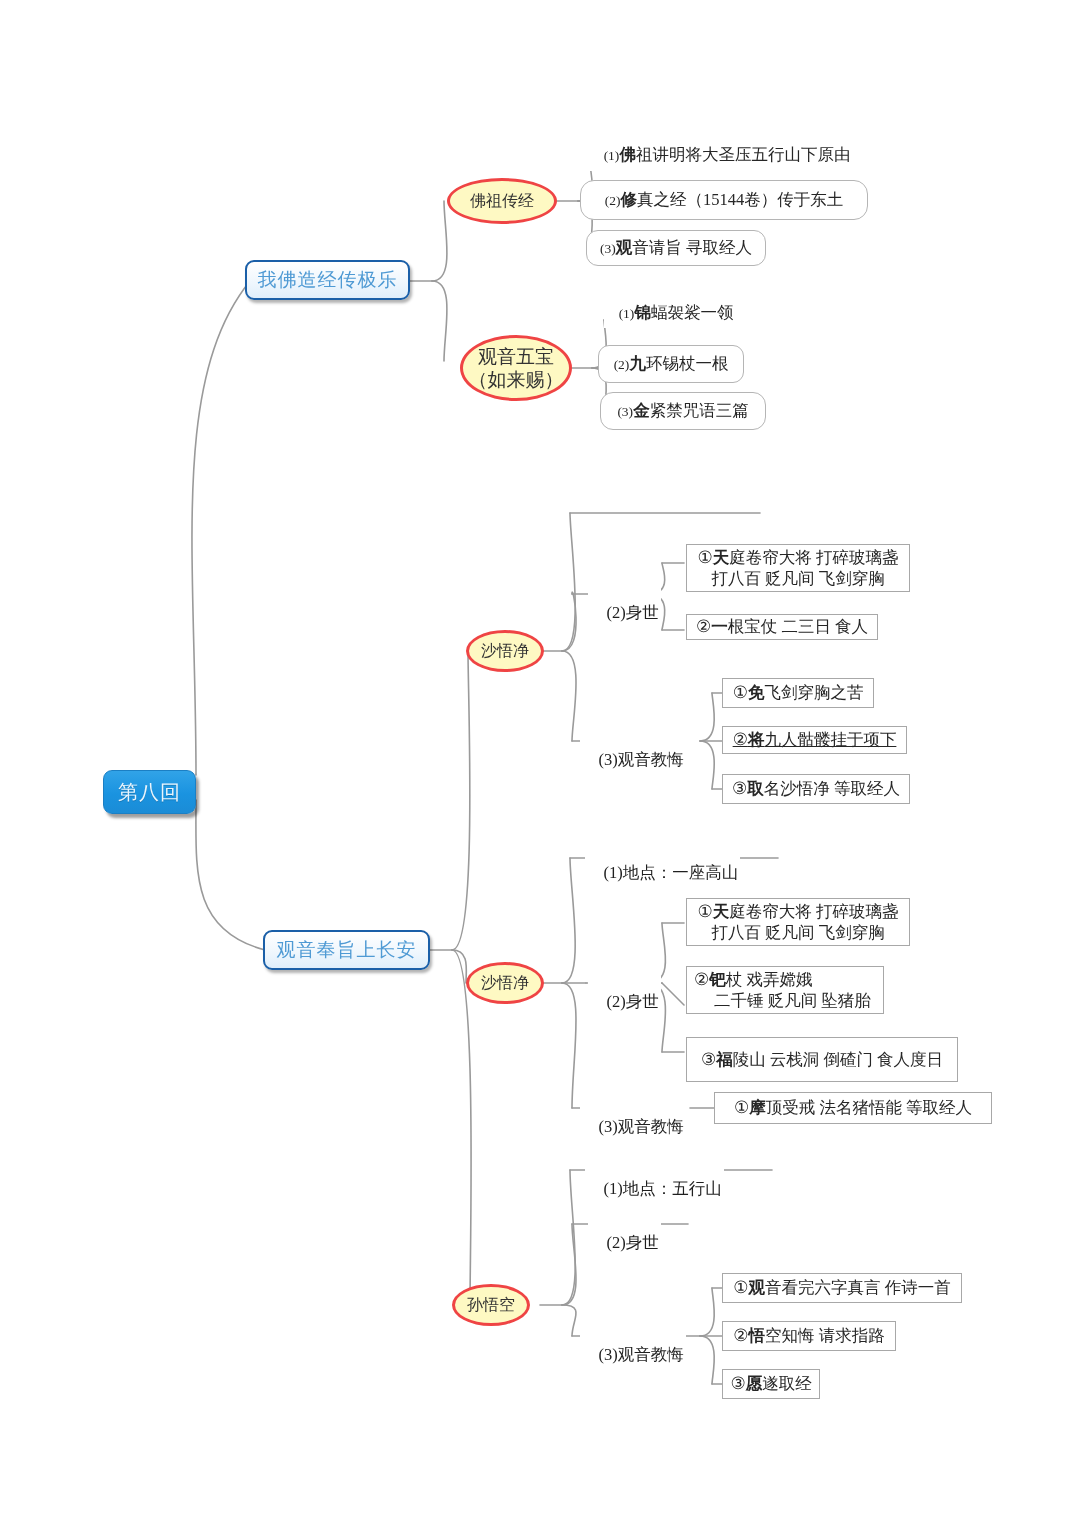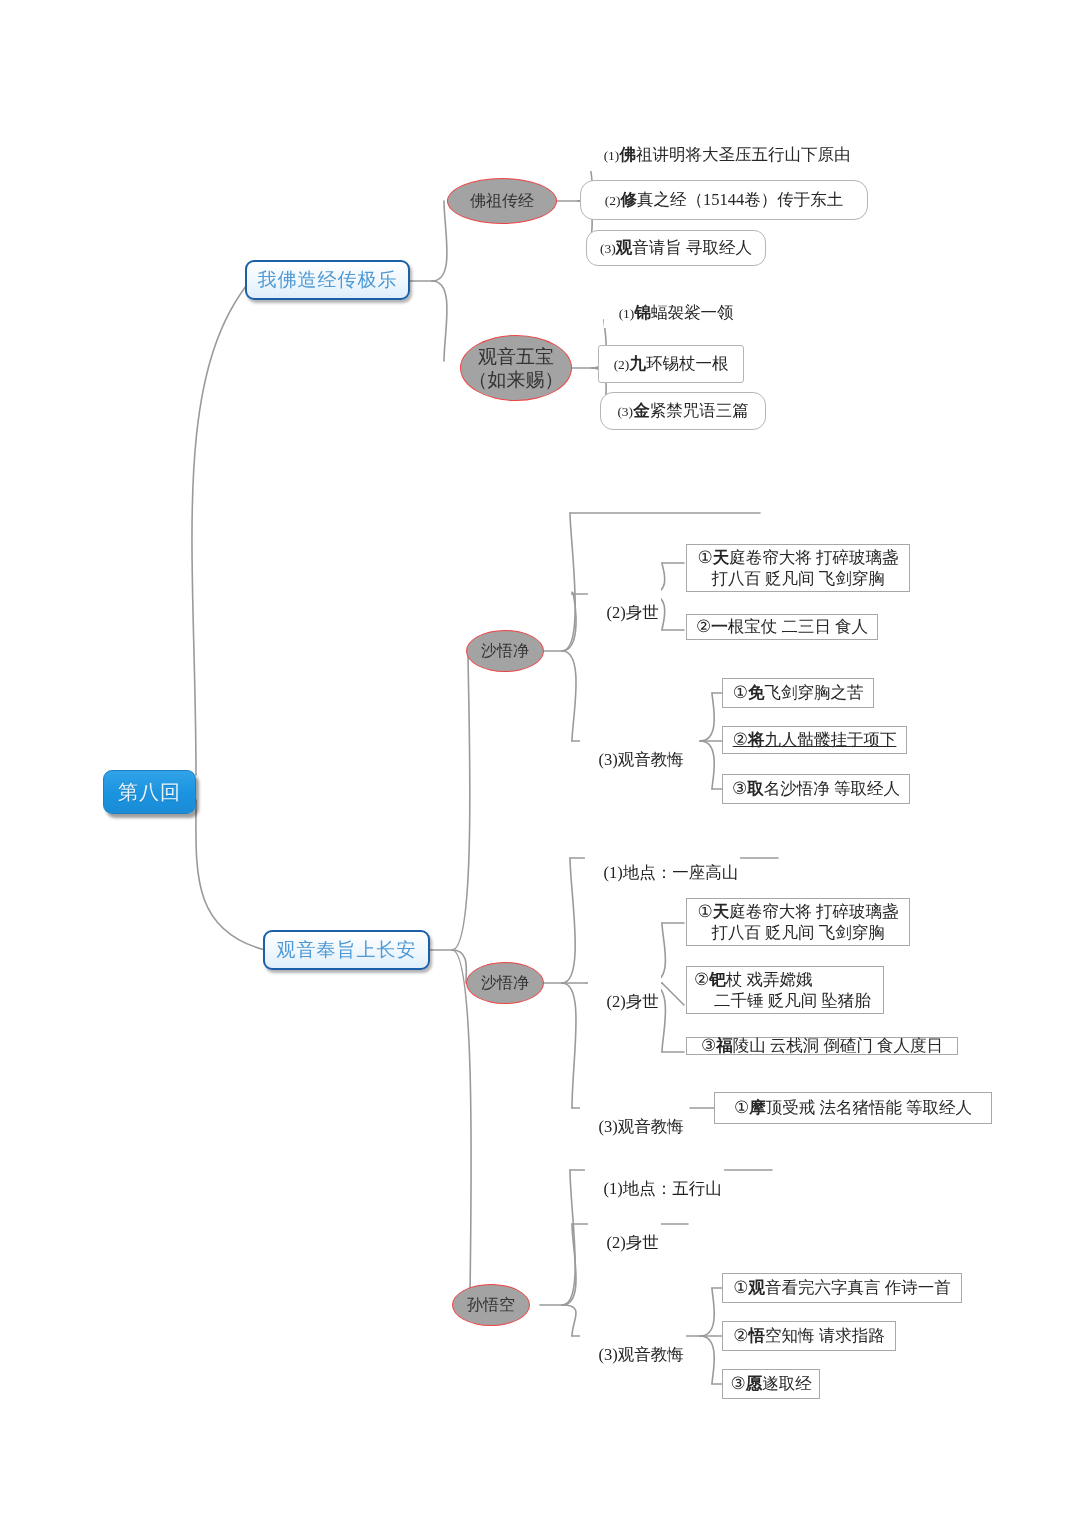"佛祖传经" .ellipse { background: #a3a3a3 -> #fef9c3; border: 1px solid #ef4444 -> 3px solid #ef4444 }
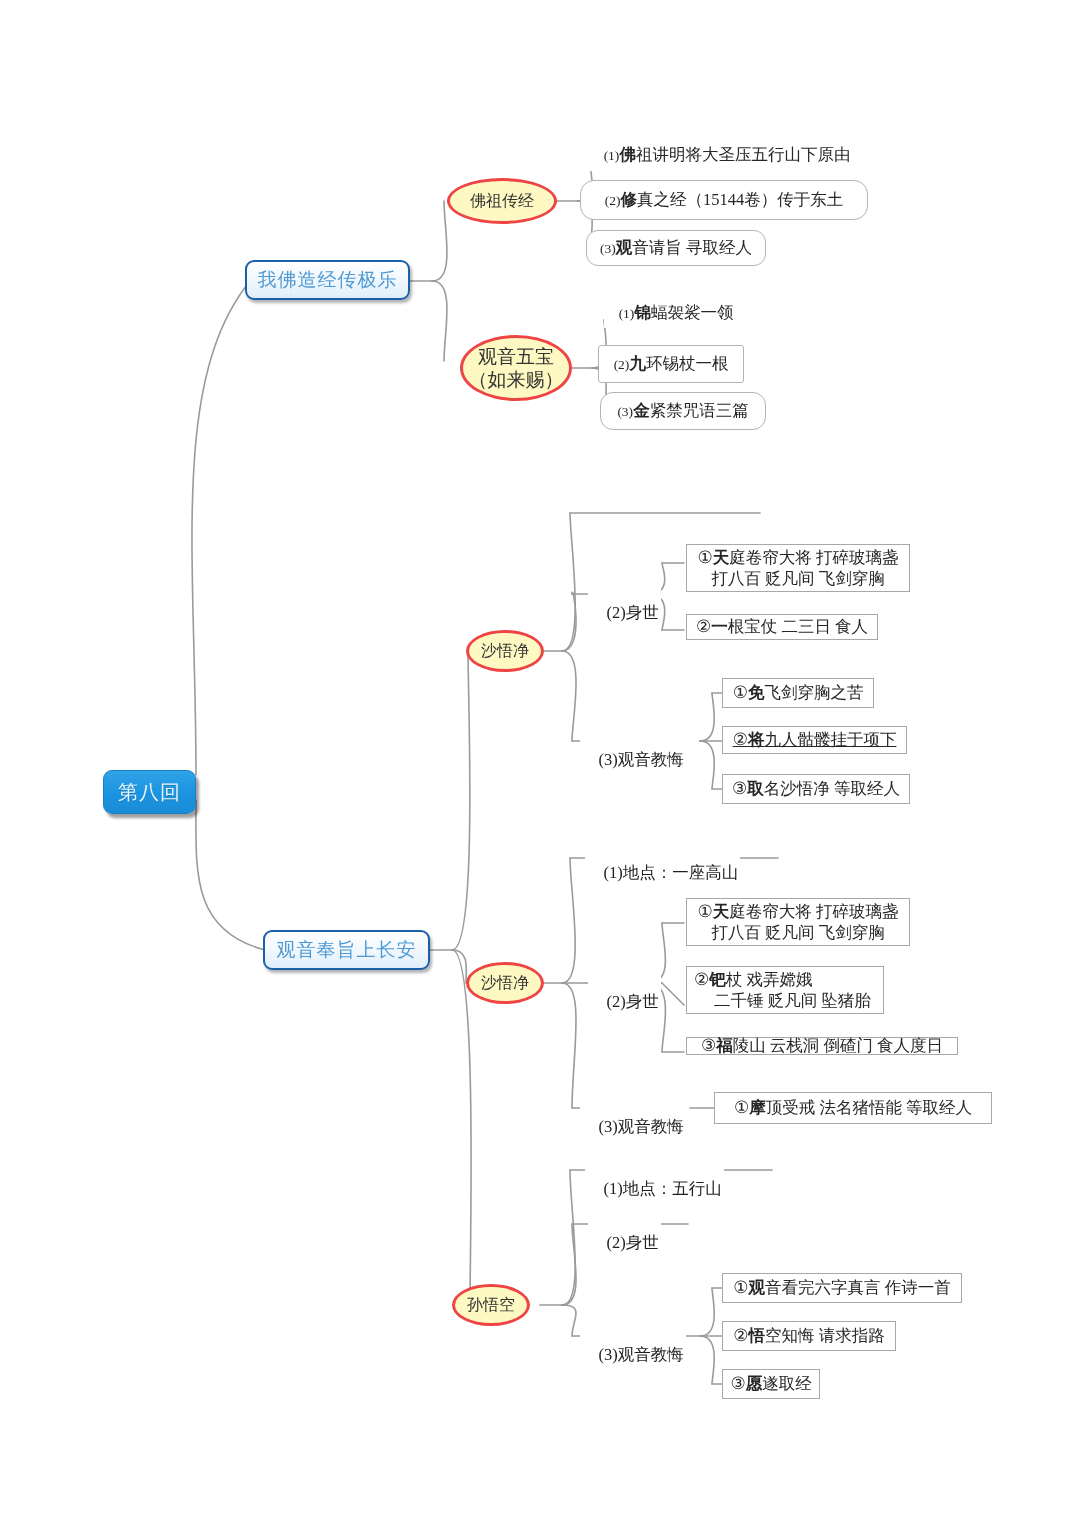"(2)九环锡杖一根" div.node { border-radius: 3px -> 11px }
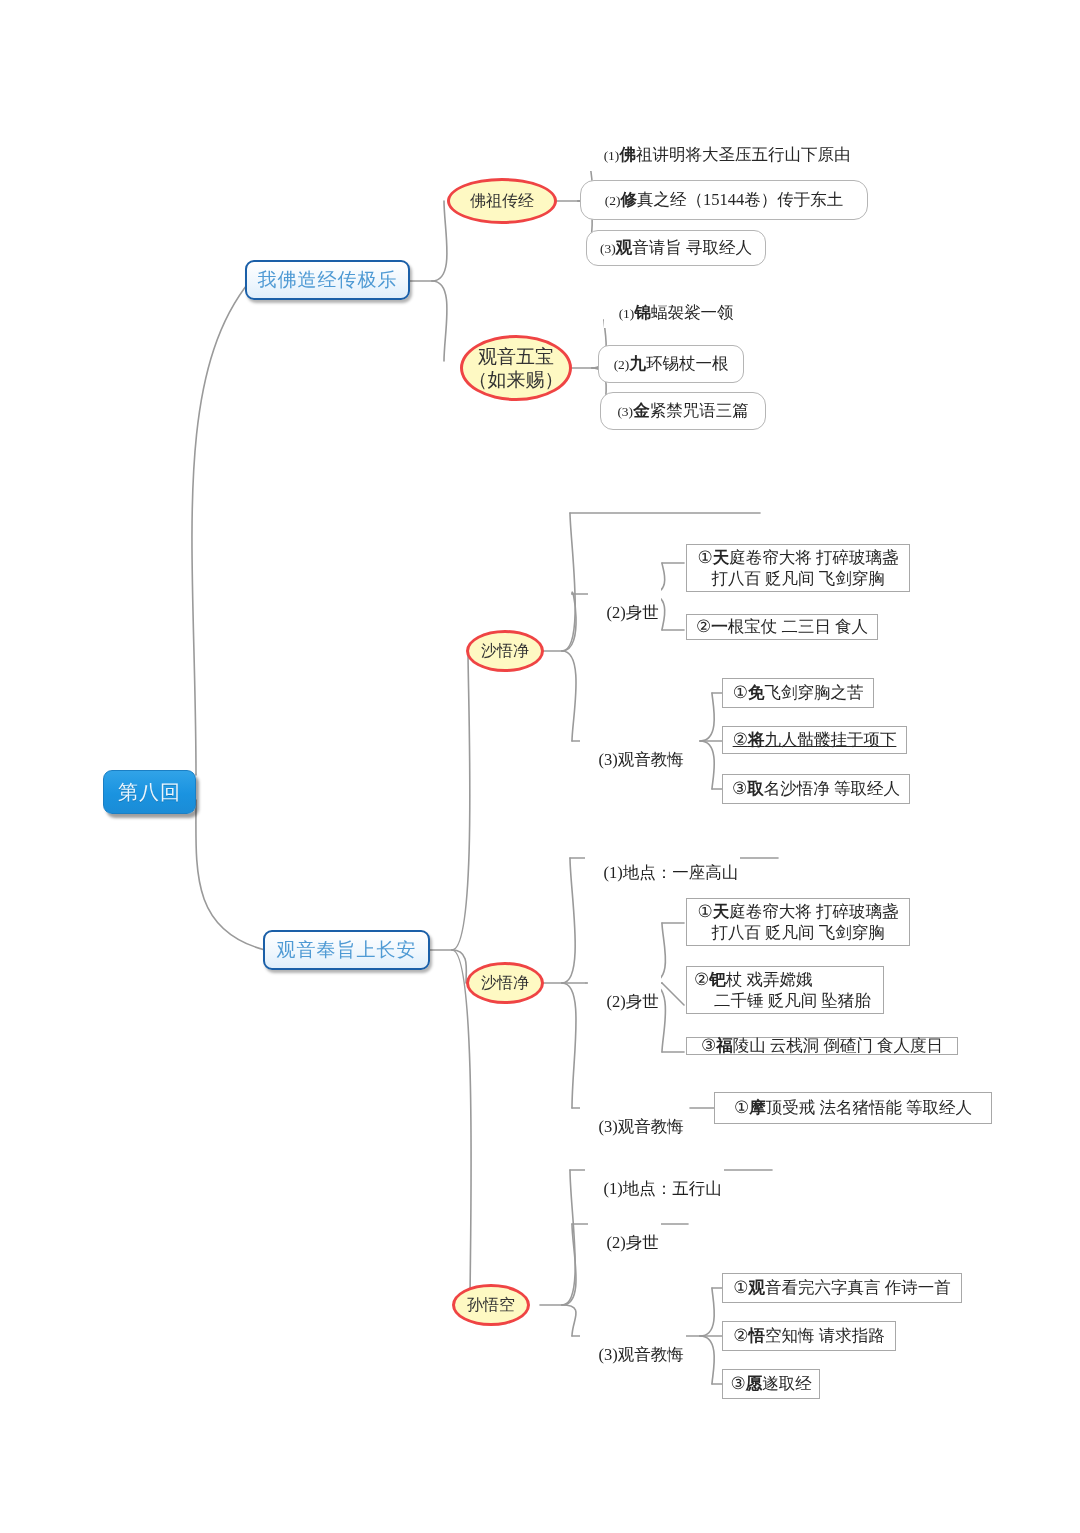"③福陵山 云栈洞 倒碴门 食人度日" div.node { height: 18px -> 45px }
